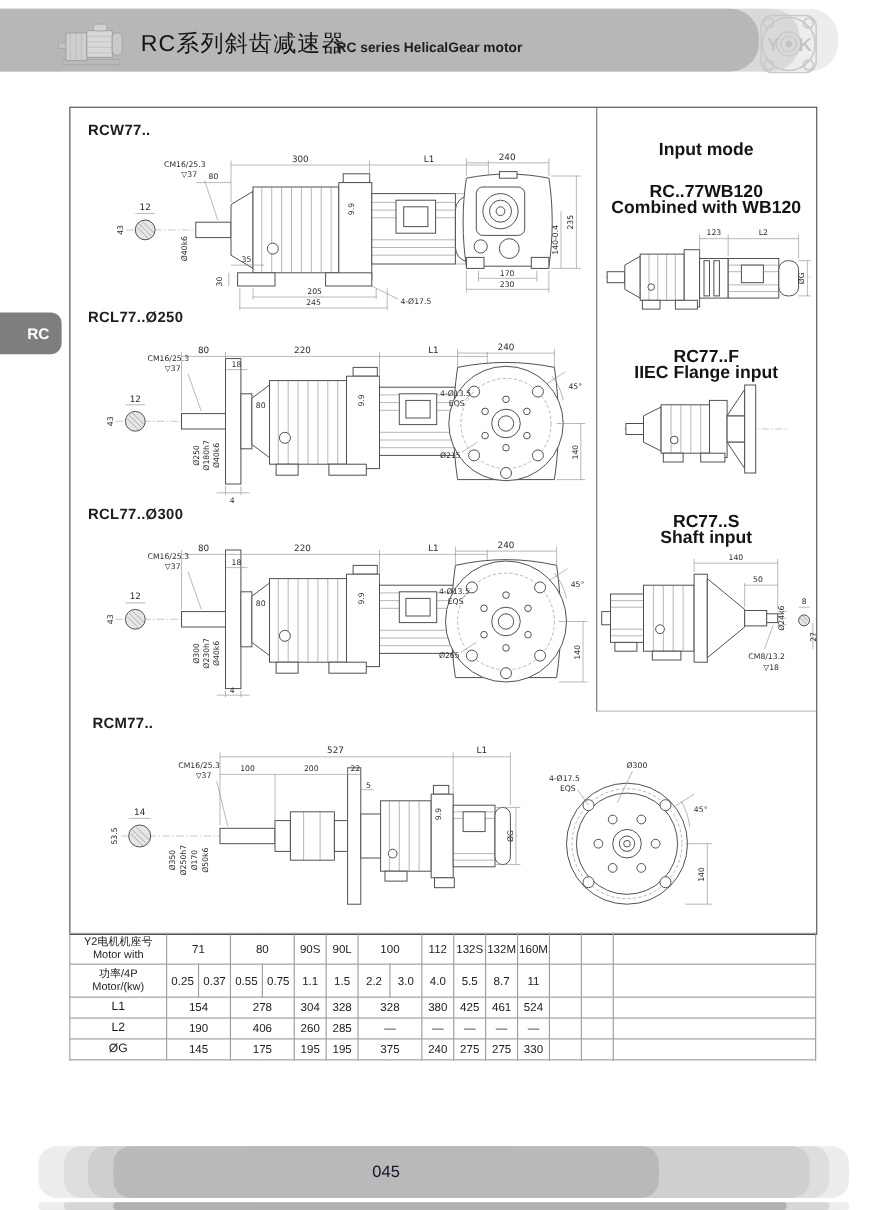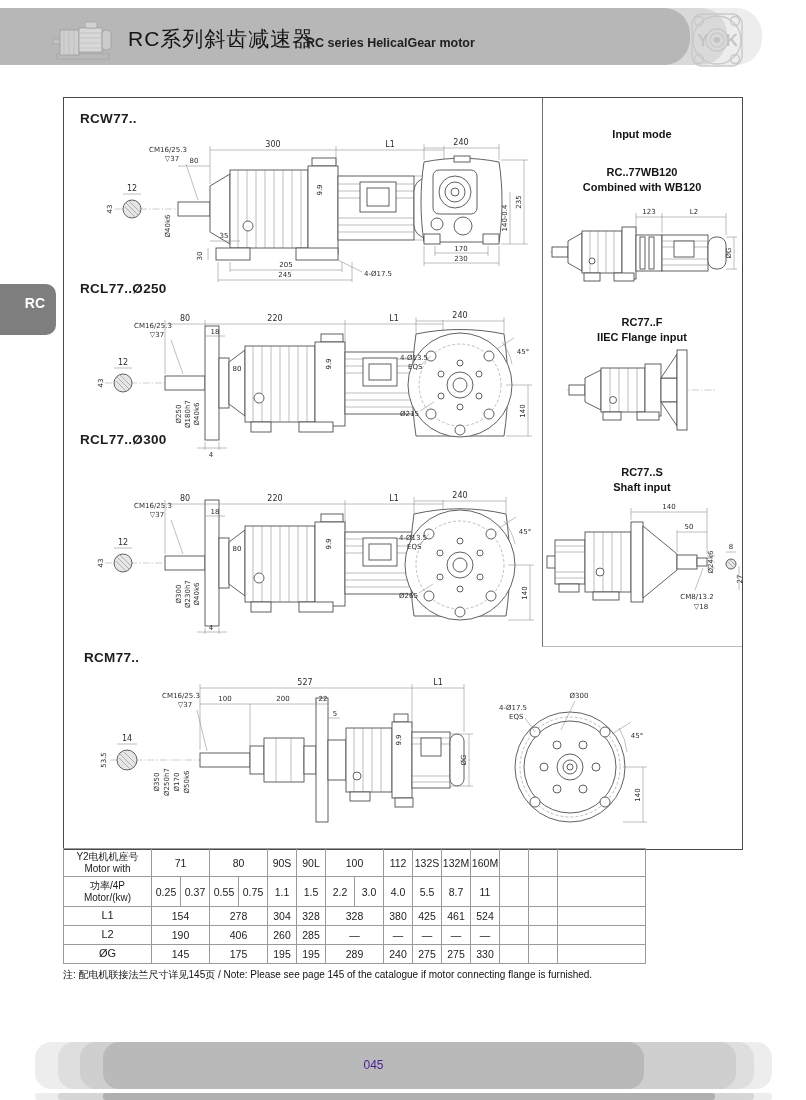"Input mode" .f13 { font-size: 11px -> 16px }
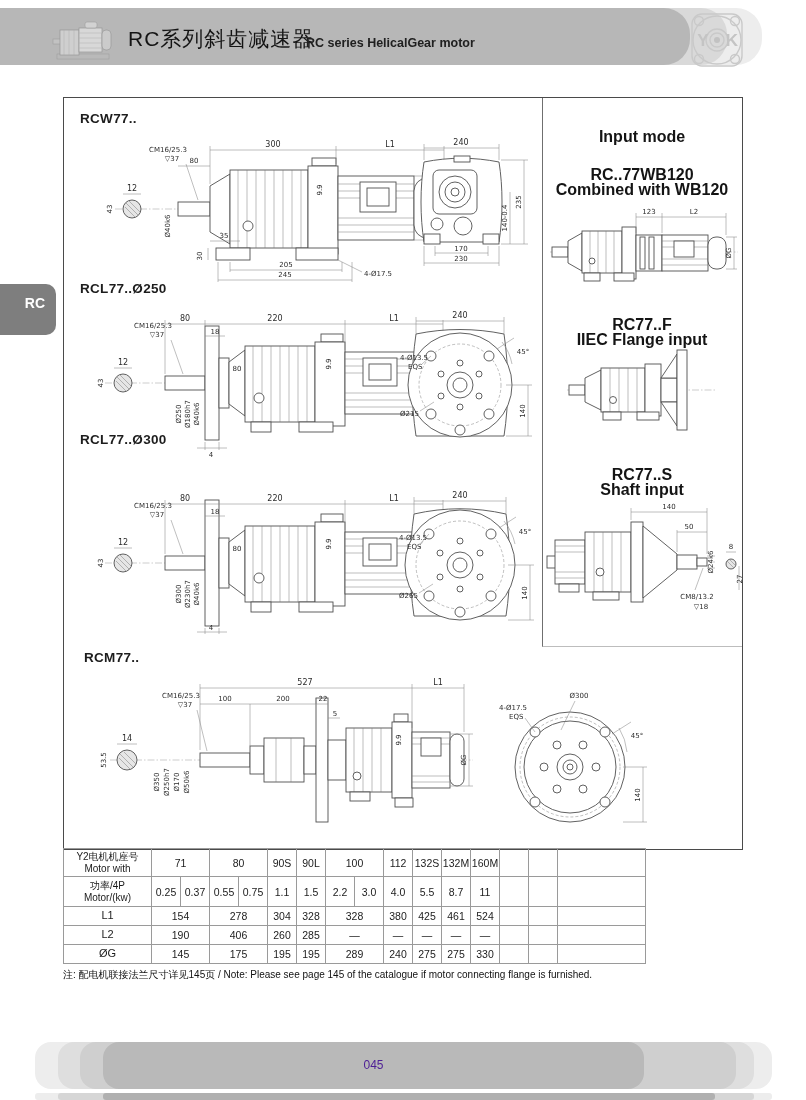"RC" .side-tab { height: 51px -> 38px }
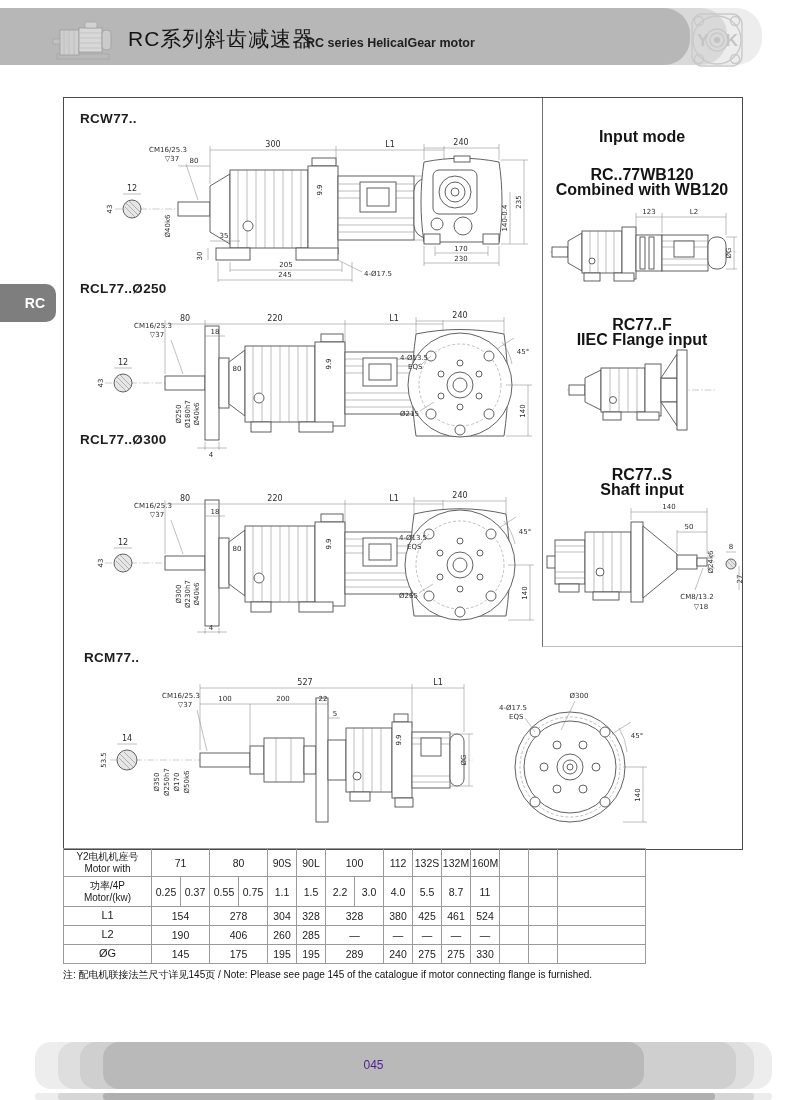"RCL77..Ø300" div.abs { top: 432px -> 460px }
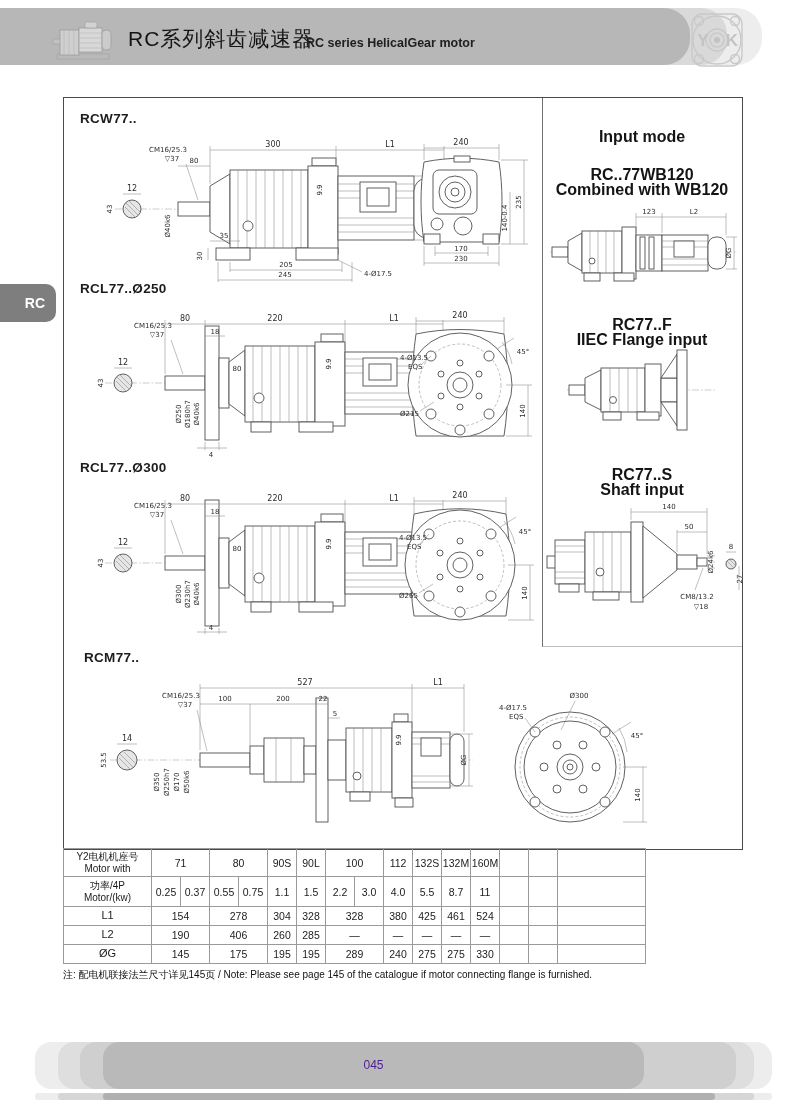"Y2电机机座号" .spec-table { width: 583px -> 679px }
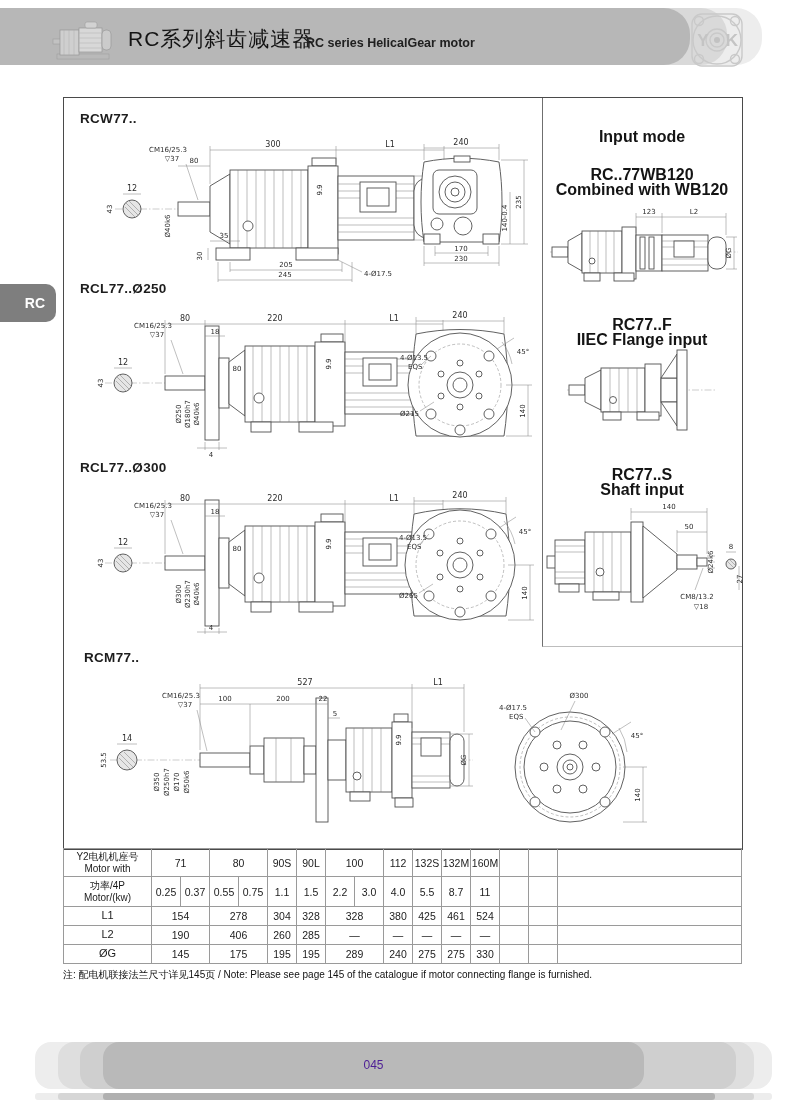"289" td { text: 289 -> 375 }
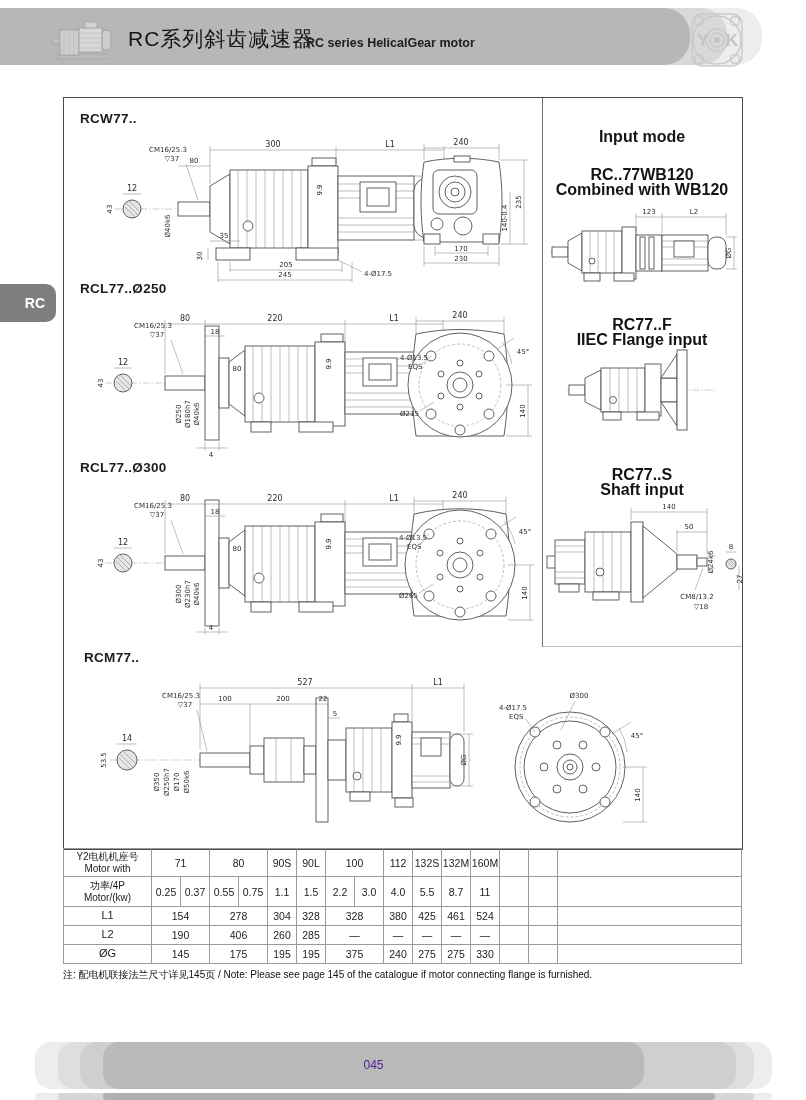"注: 配电机联接法兰尺寸详见145页 / Note: Please" div.abs { html: <div>注: 配电机联接法兰尺寸详见145页 / Note: Please see page 145 of the catalogue if motor connecting flange is furnished.</div> -> none }
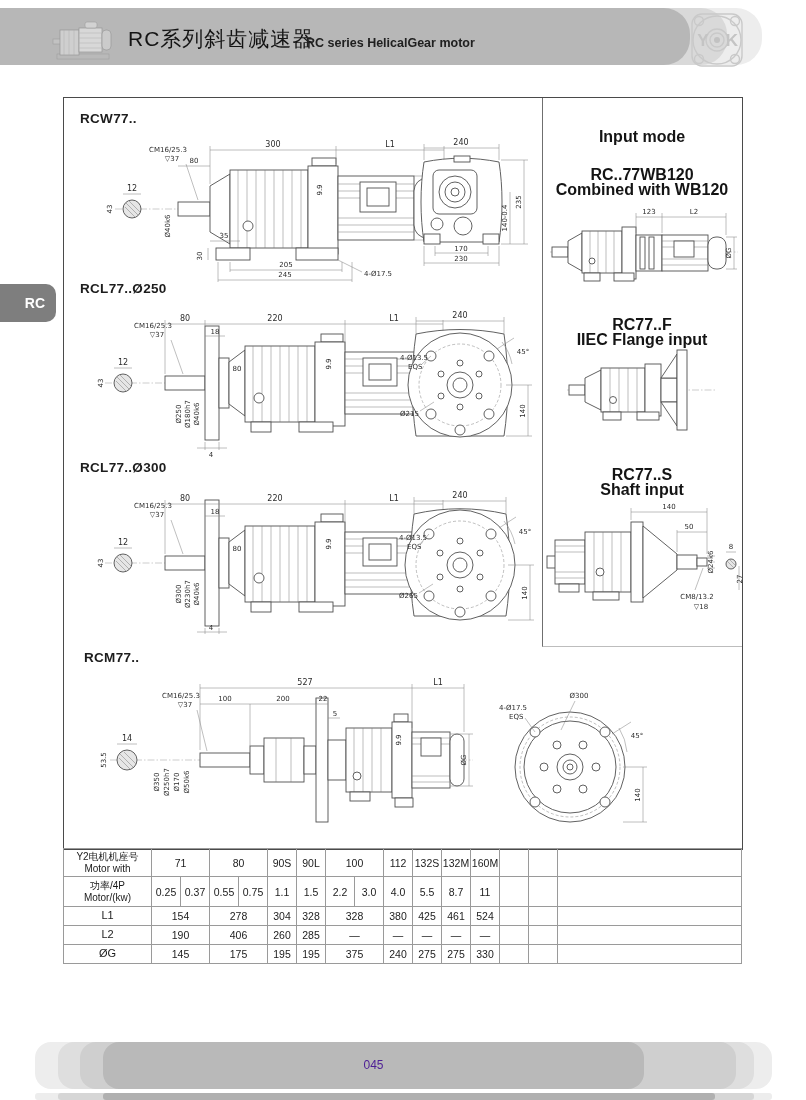"045" .fb4 { color: #4c1d95 -> #0f172a; font-size: 12px -> 15px; width: 541px -> 496px }
